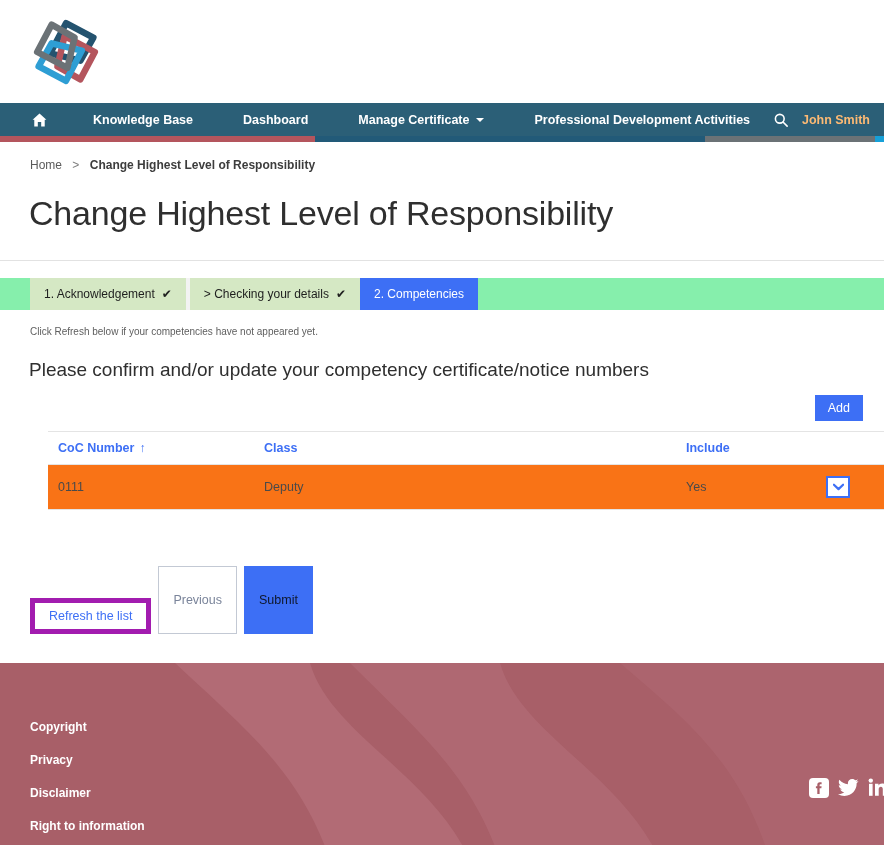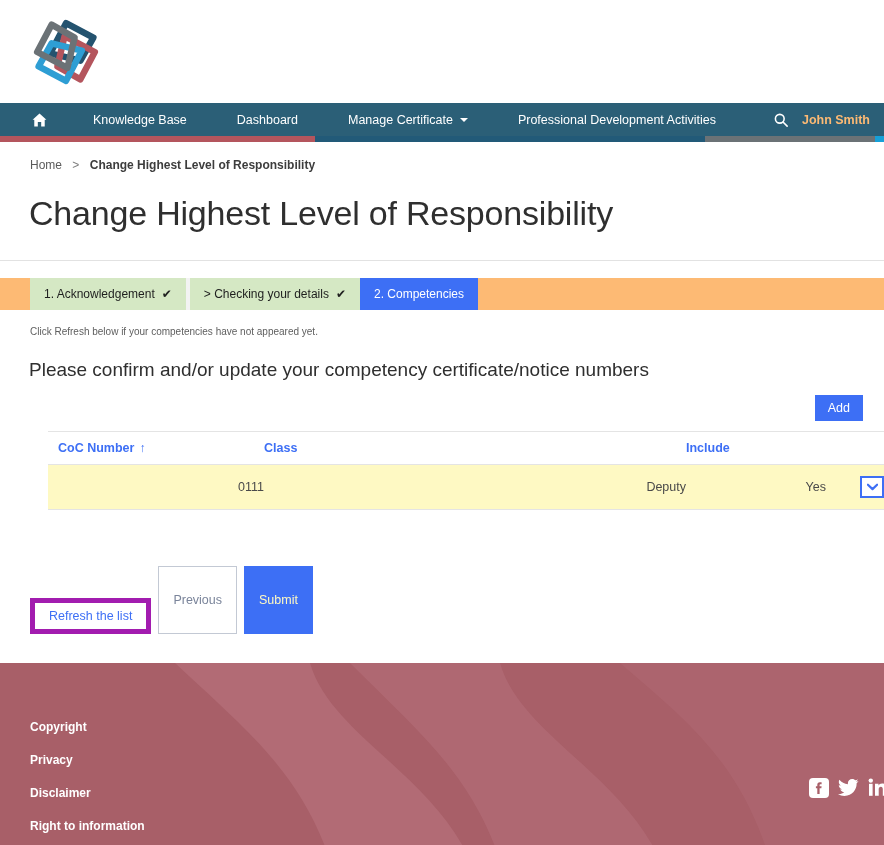"Knowledge Base" .nav-item { font-weight: normal -> bold }
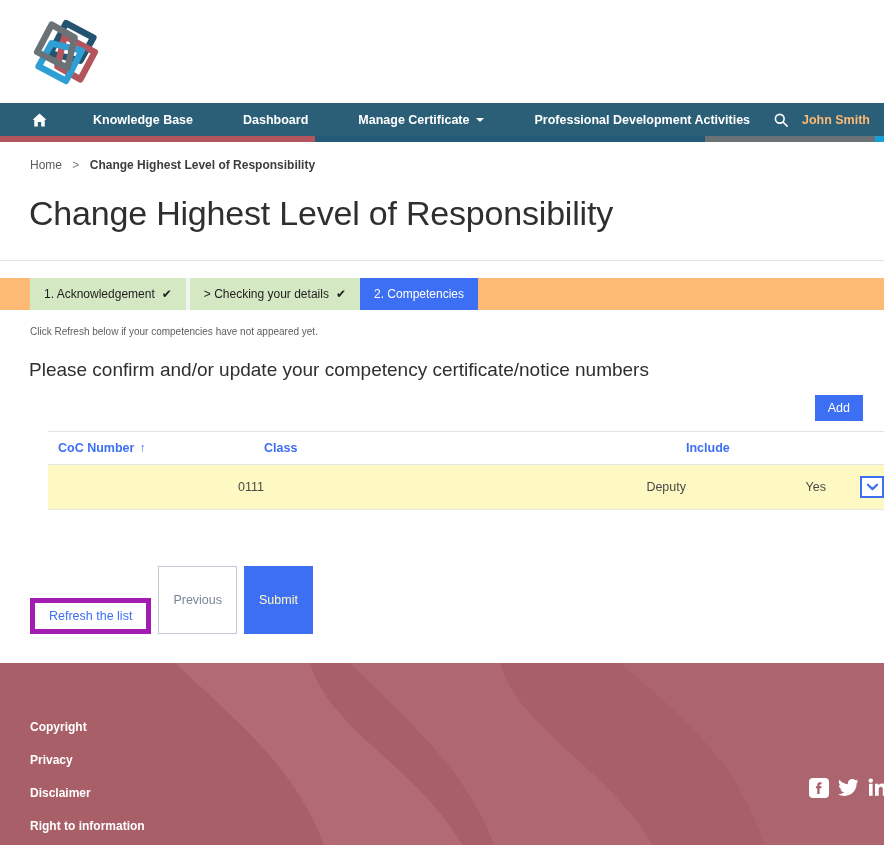"1. Acknowledgement" .stepbar { background: #fdba74 -> #86efac }
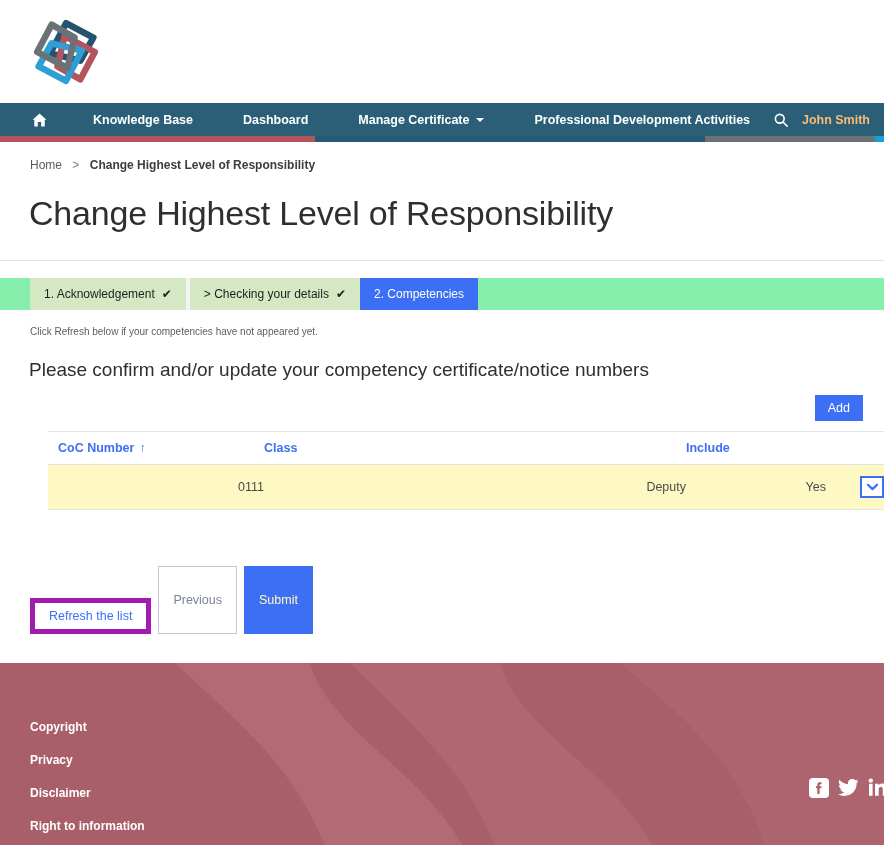"0111" table.coc tbody td { background: #fef9c3 -> #f97316; text-align: right -> none }
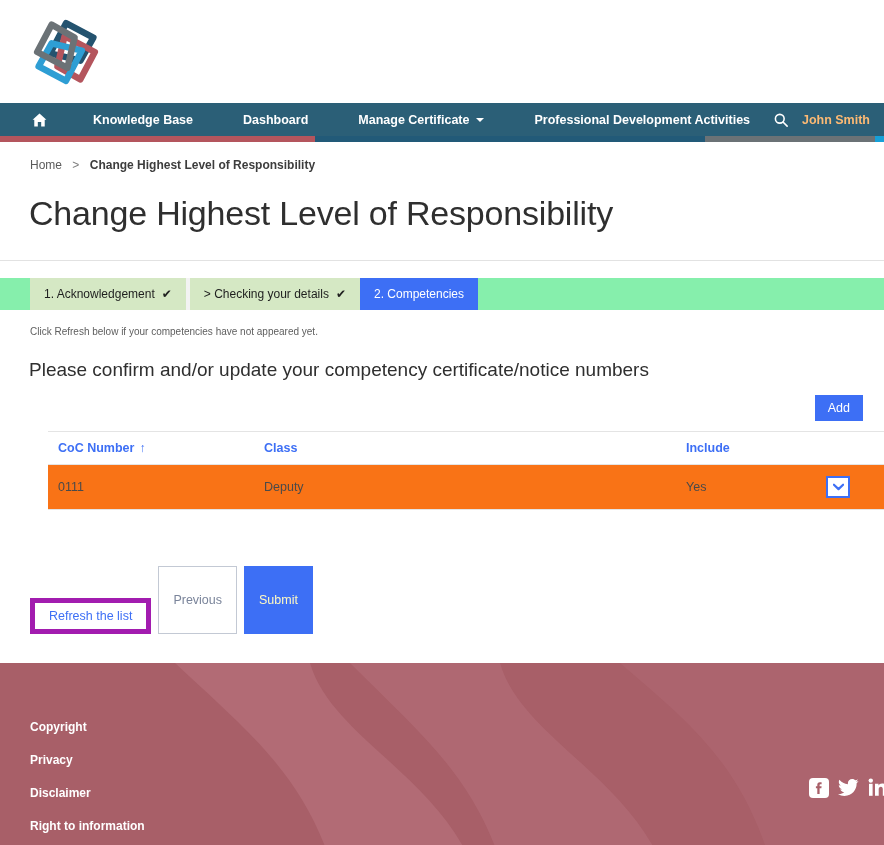"Submit" .btn-primary { color: #fef9c3 -> #0f172a }
